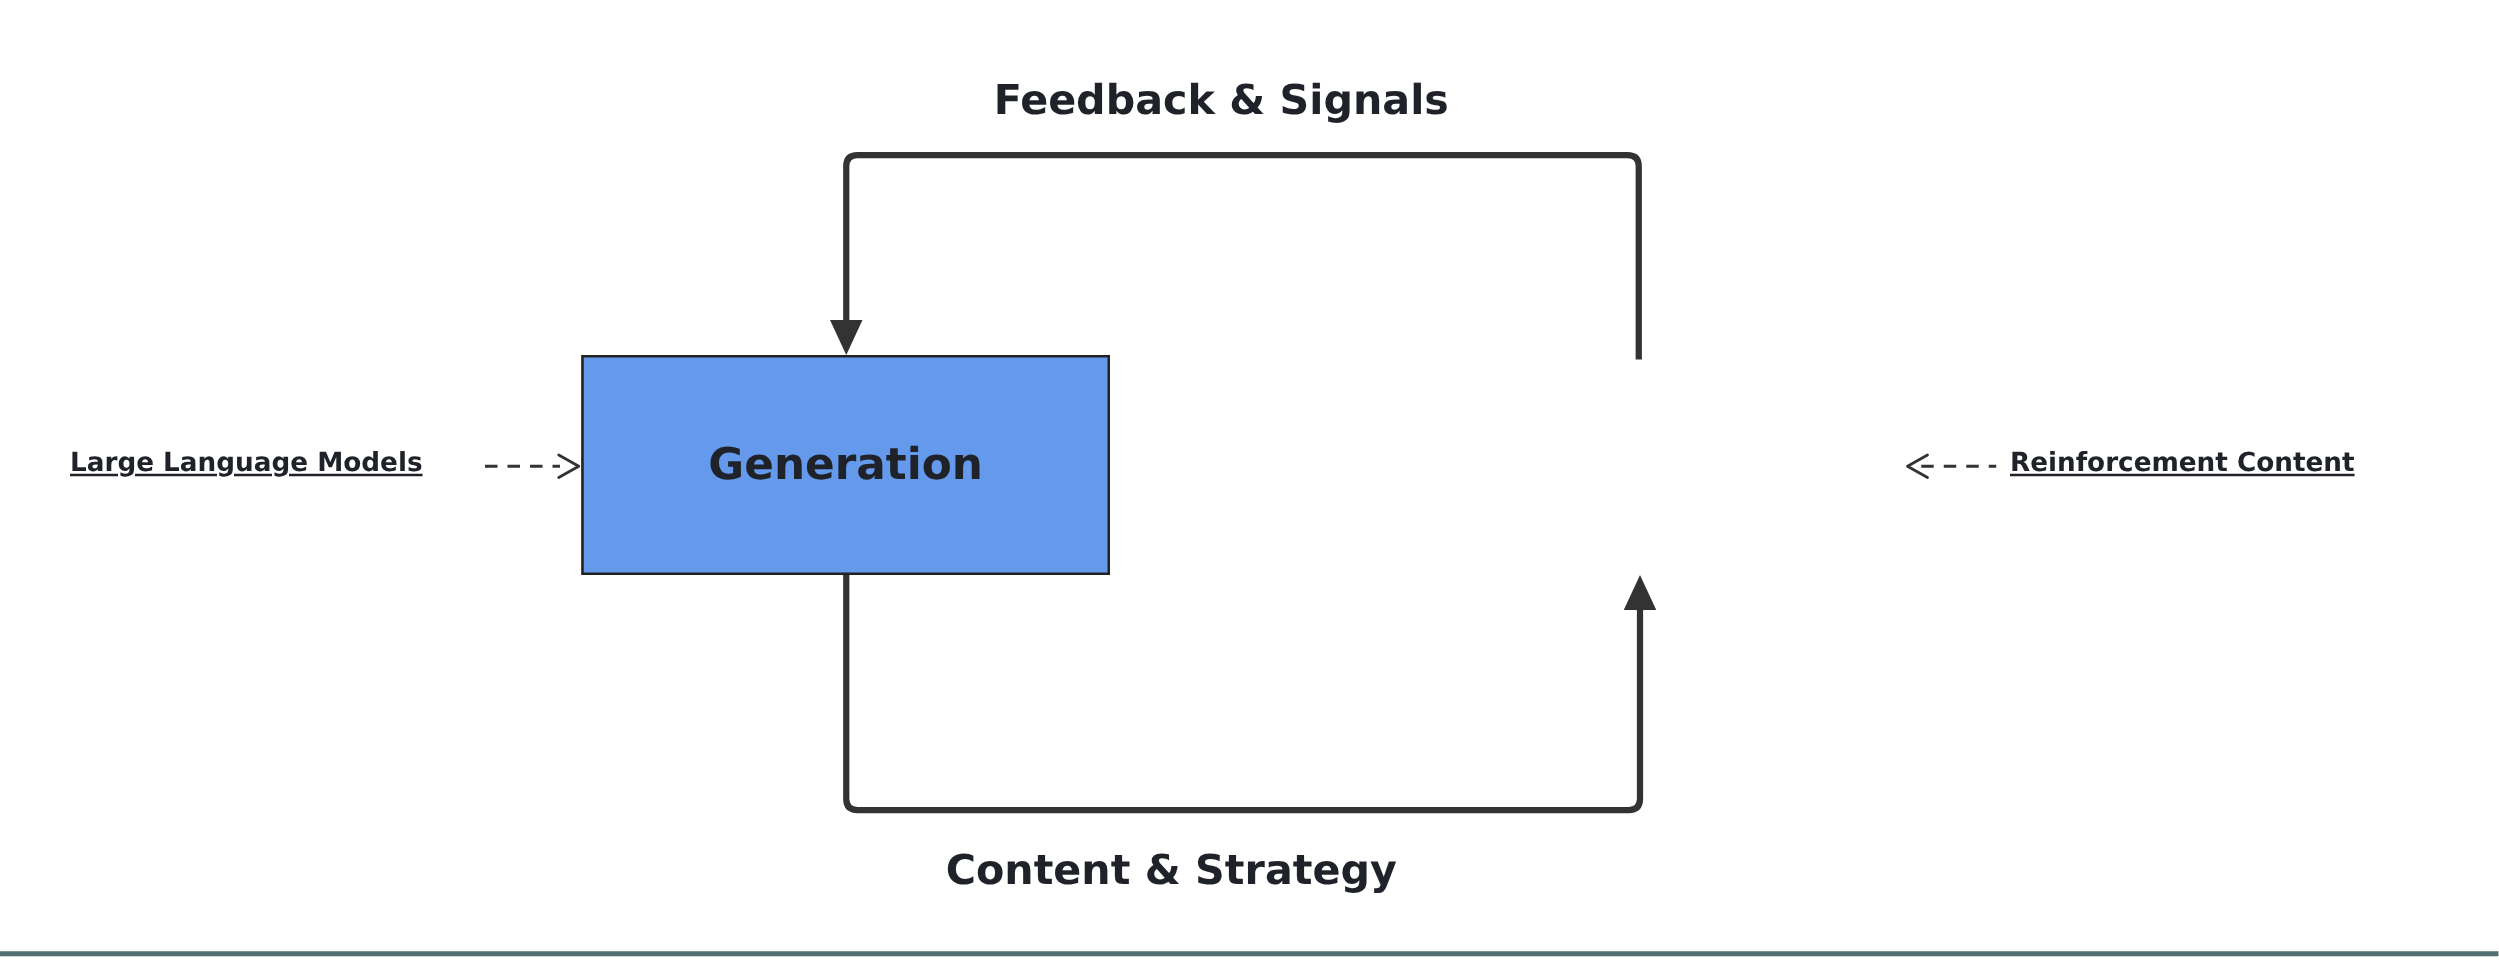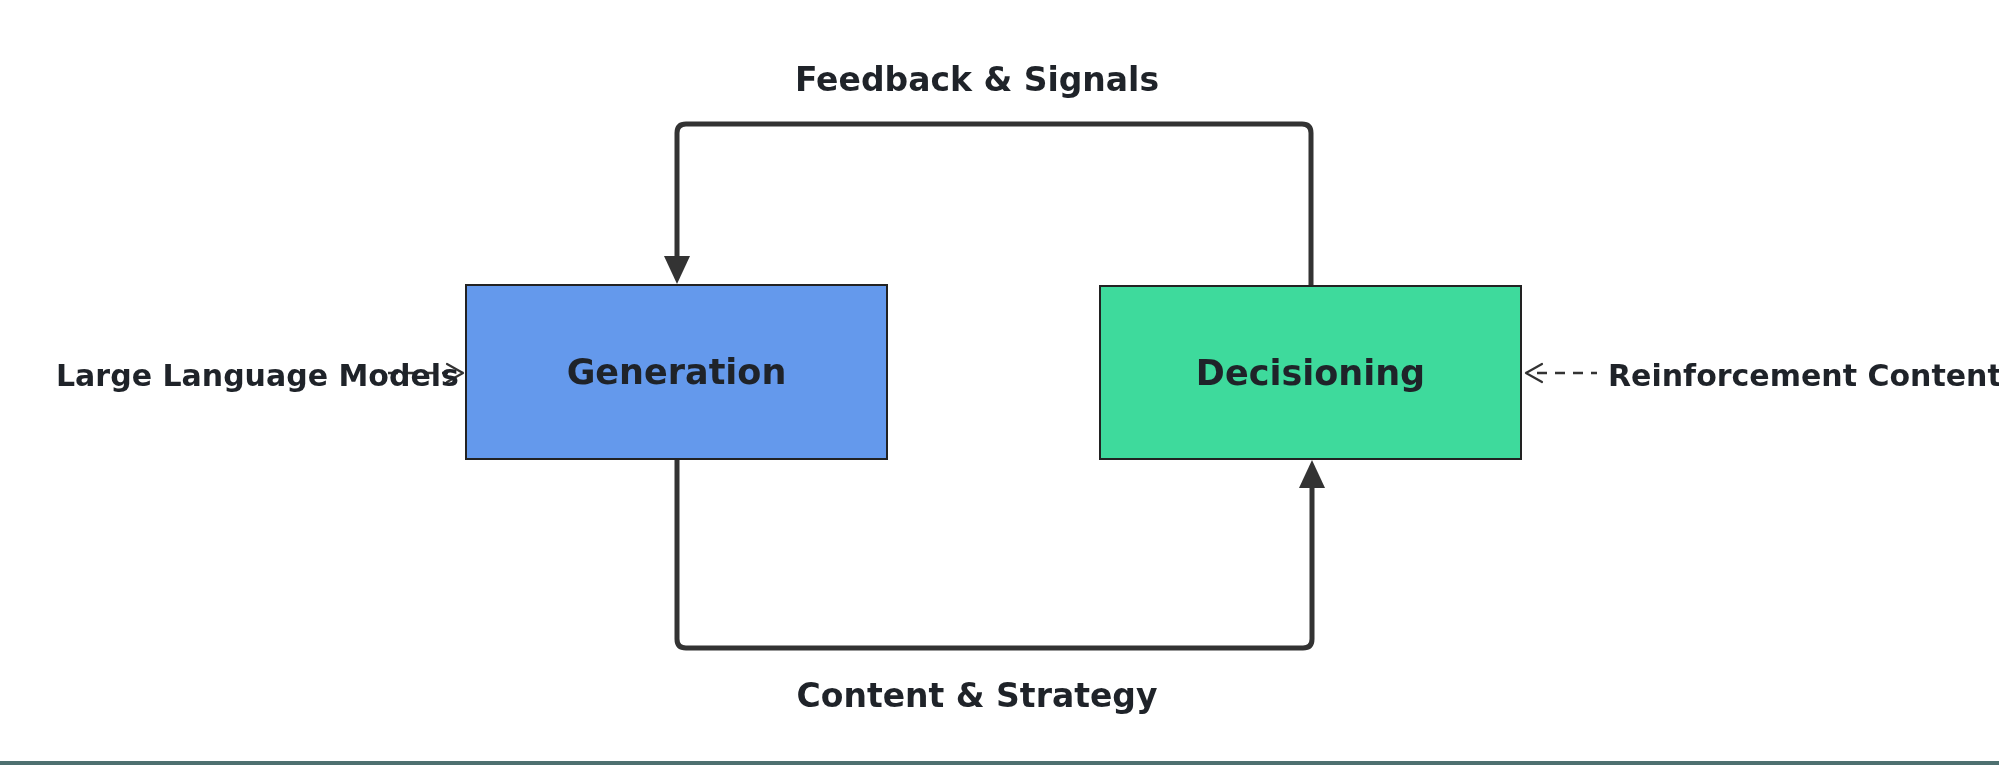"Large Language Models" .side-label { font-size: 30px -> 21px; text-decoration: none -> underline }
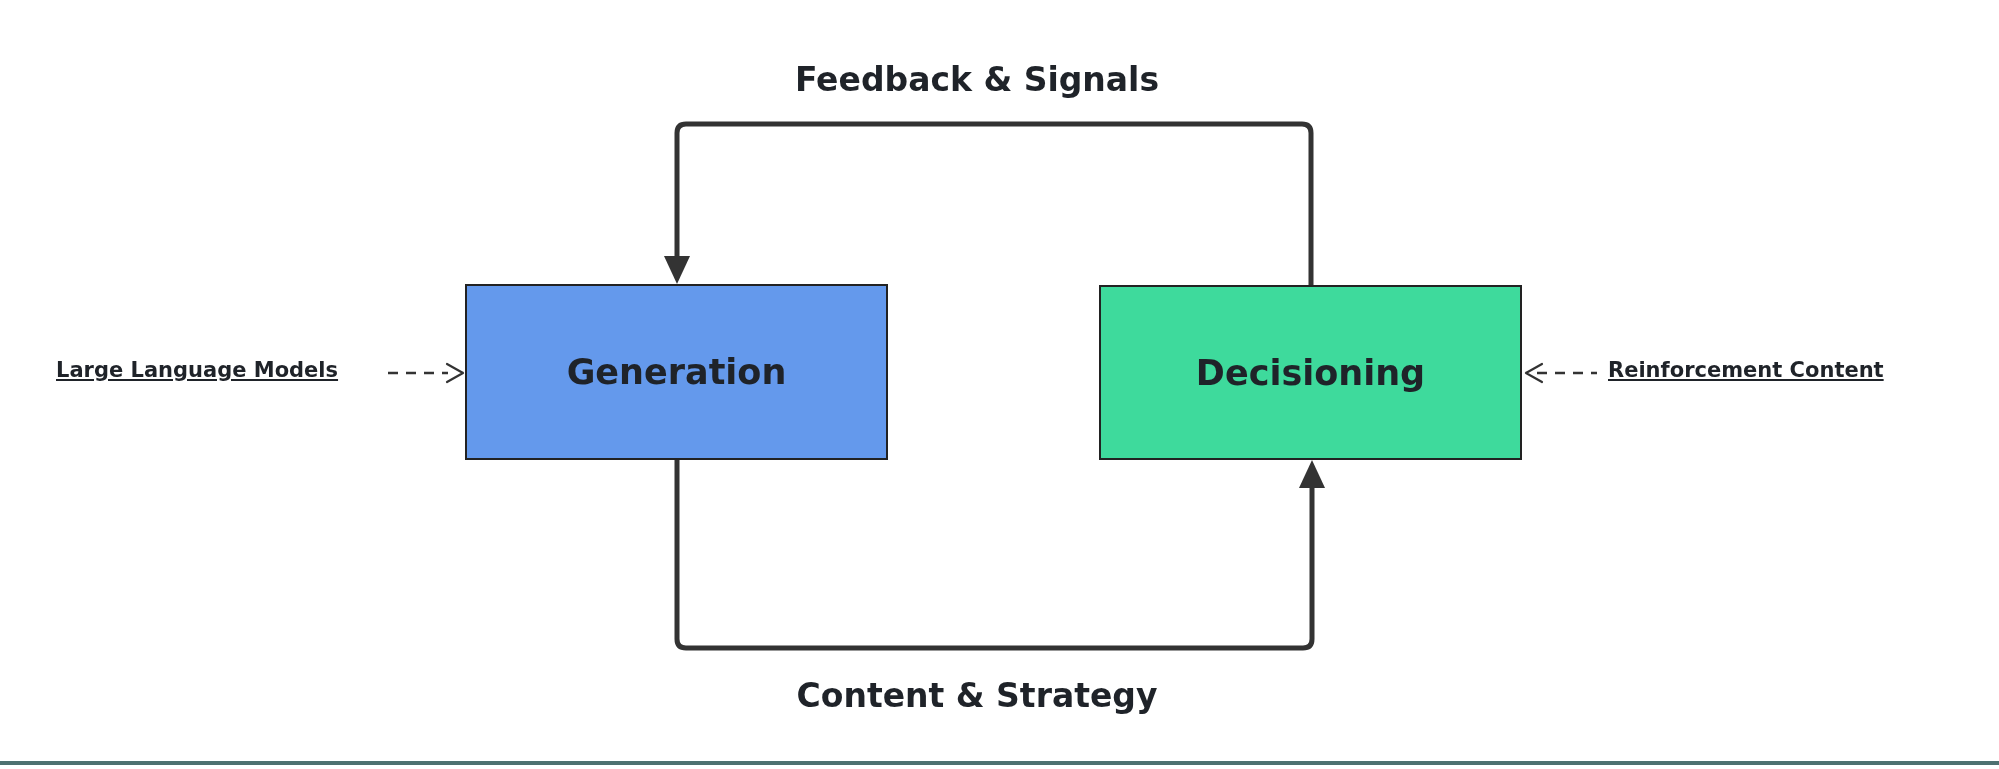"Decisioning" div.node { html: <div> <span>Decisioning</span> </div> -> none }
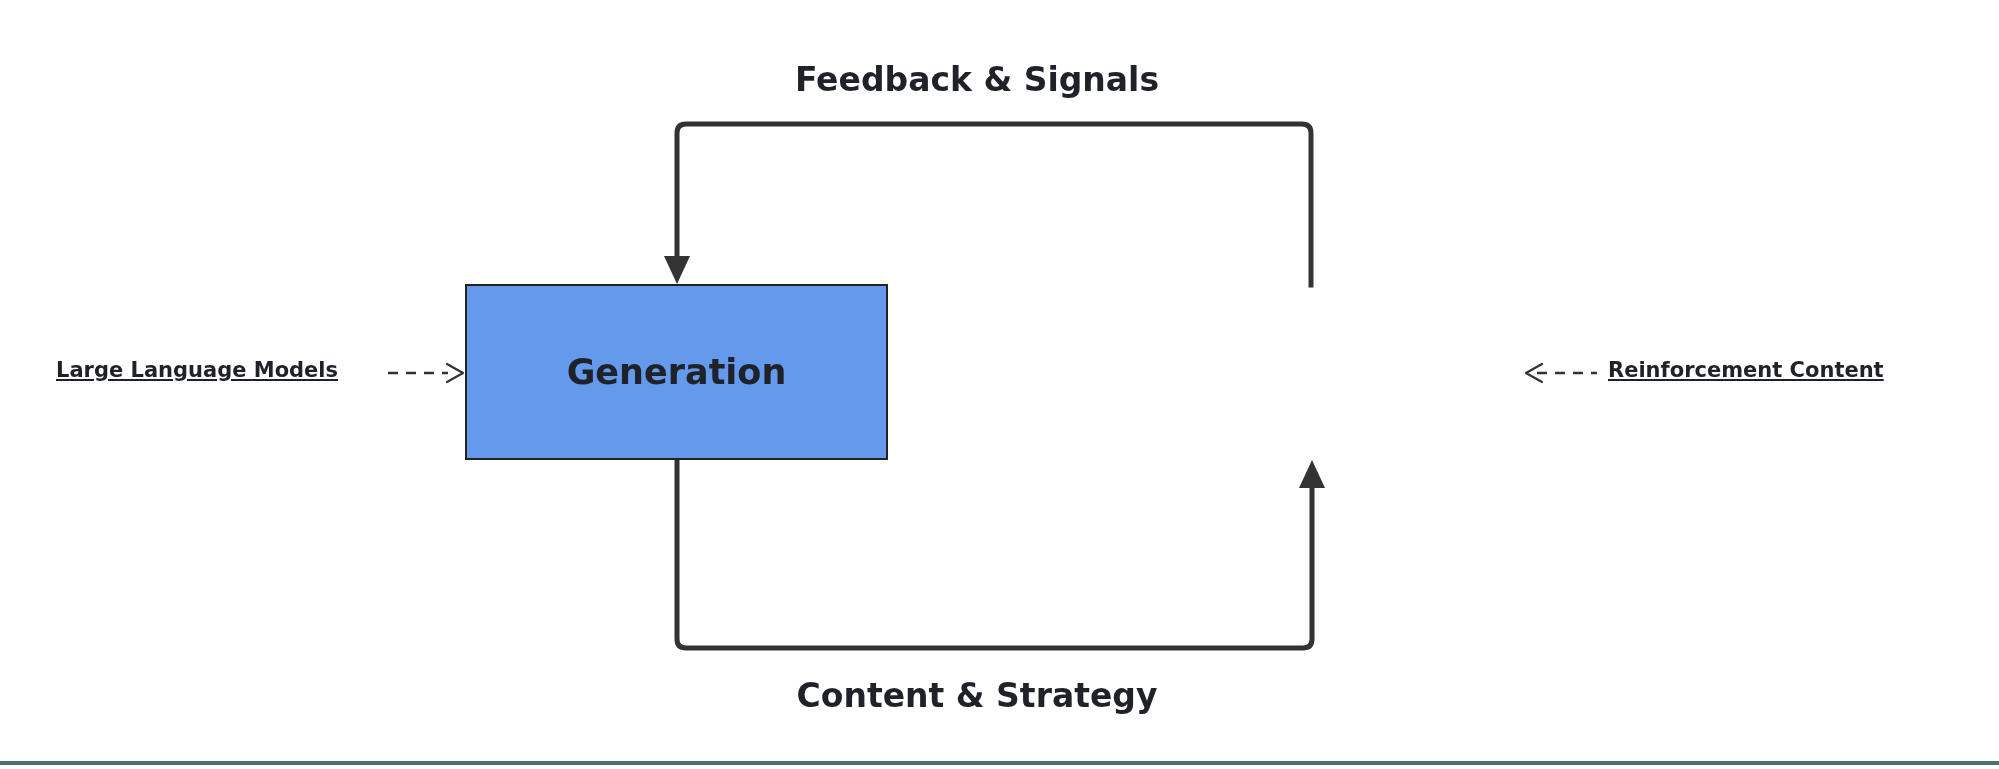"Content & Strategy" .edge-label-bottom { left: 977px -> 937px }
